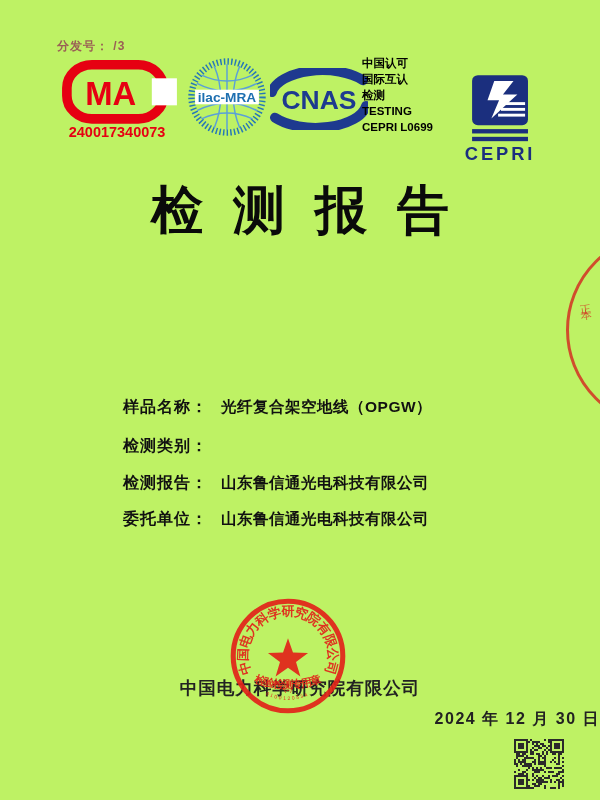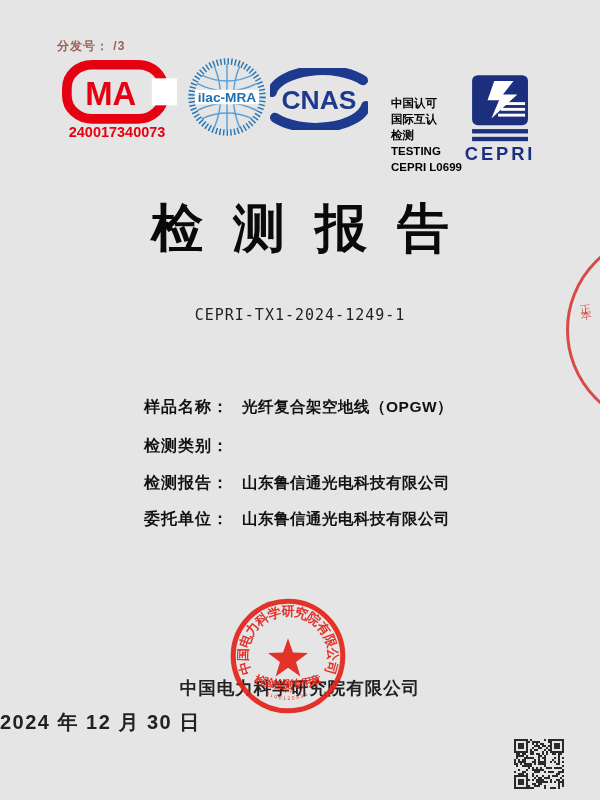"分发号： /3" .page { background: #e5e5e5 -> #bef264 }
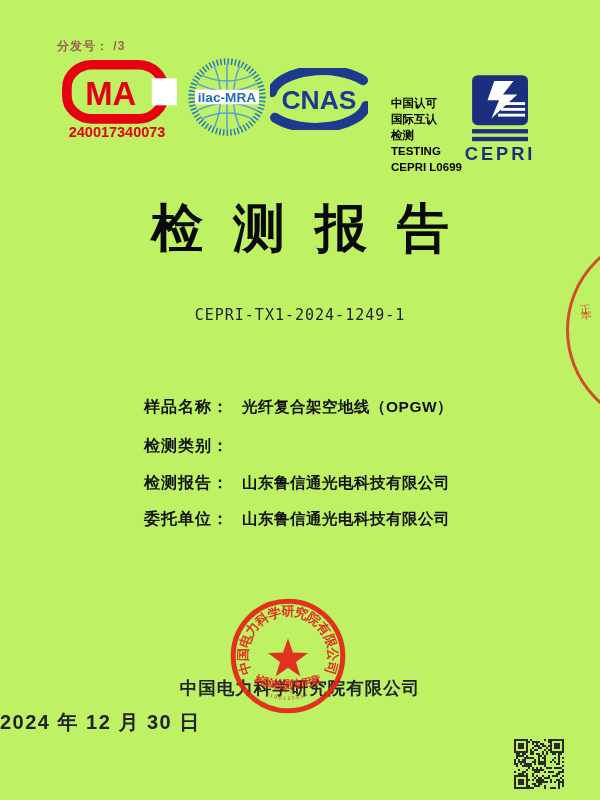"中国认可" .accred { left: 391px -> 362px; margin-top: 40px -> none }
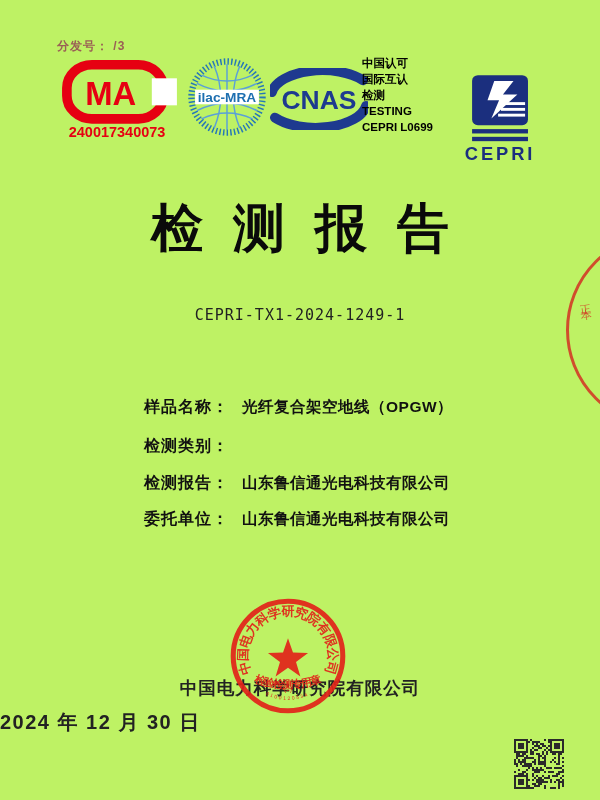"检测报告" .title { top: 194px -> 176px }
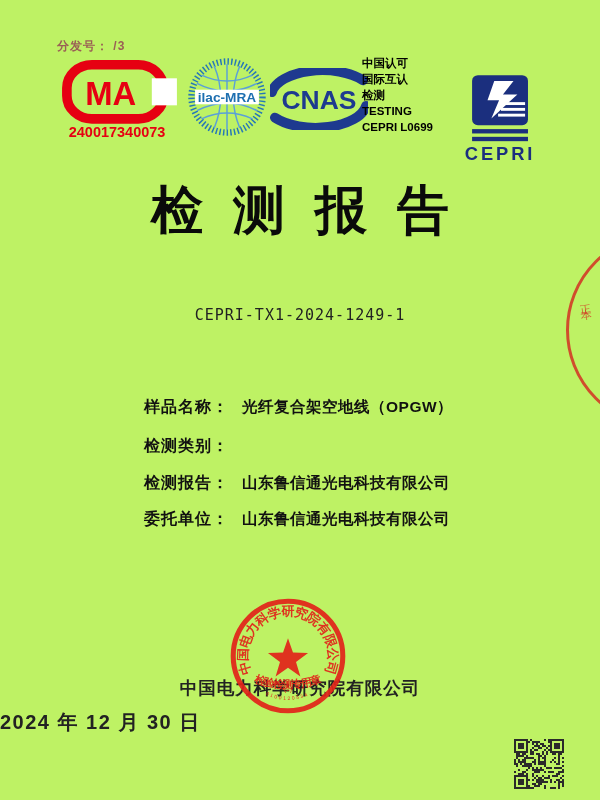"CEPRI-TX1-2024-1249-1" div.report-no { html: <div>CEPRI-TX1-2024-1249-1</div> -> none }
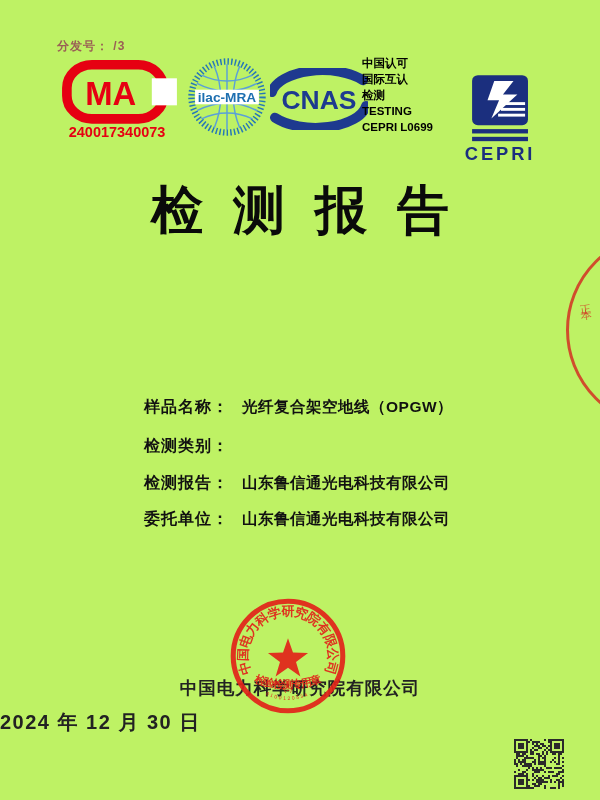"样品名称：" .field { left: 144px -> 123px }
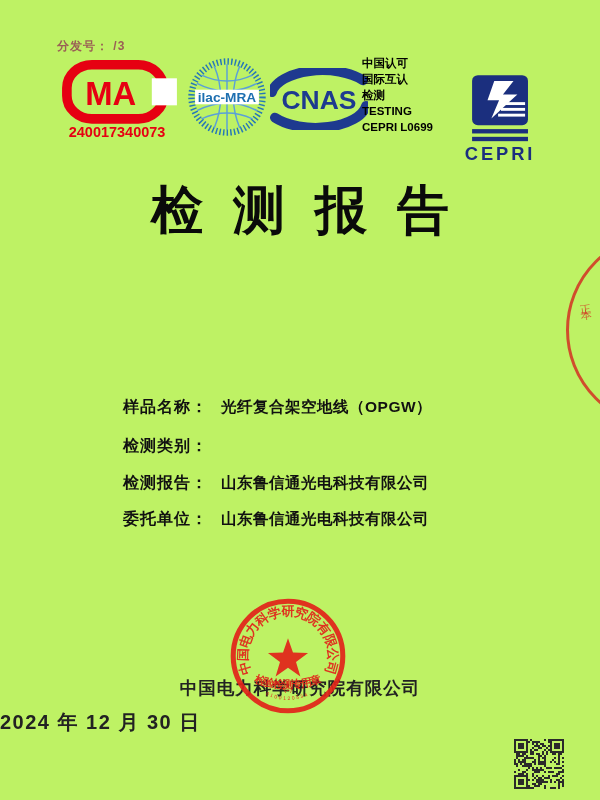"2024 年 12 月 30" .date { font-size: 20px -> 16px; text-align: left -> right }
